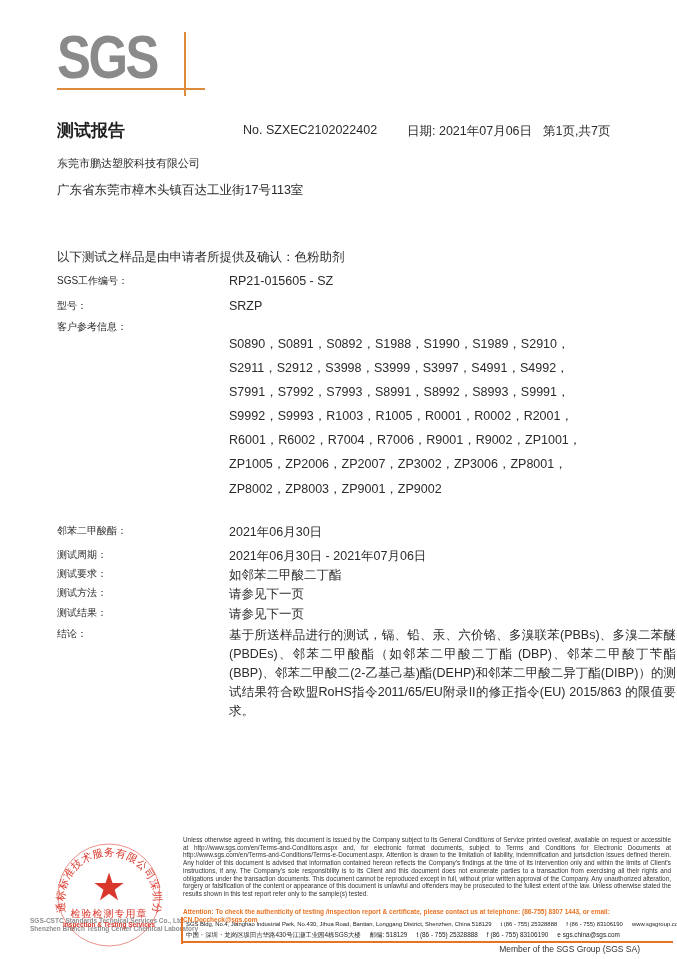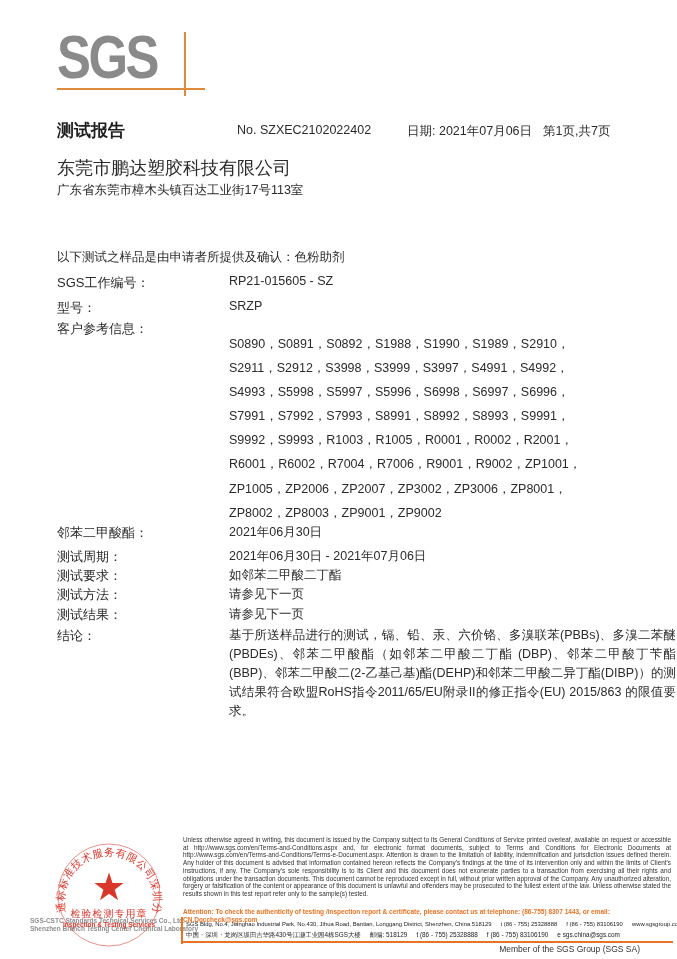"No. SZXEC2102022402" .rpt-no { left: 237px -> 243px }
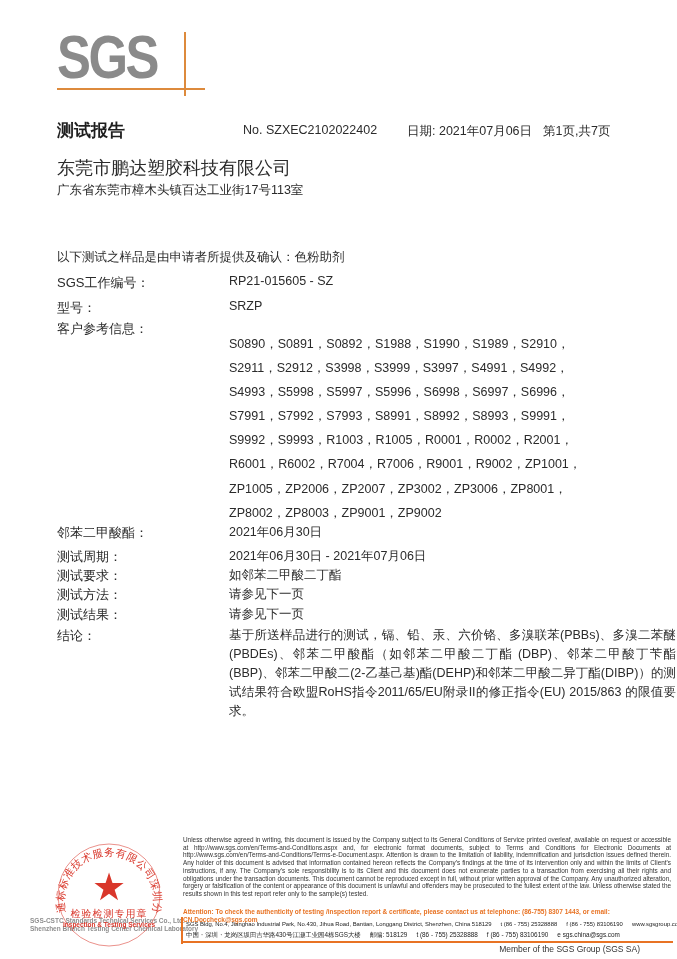"东莞市鹏达塑胶科技有限公司" .company { font-size: 18px -> 11px }
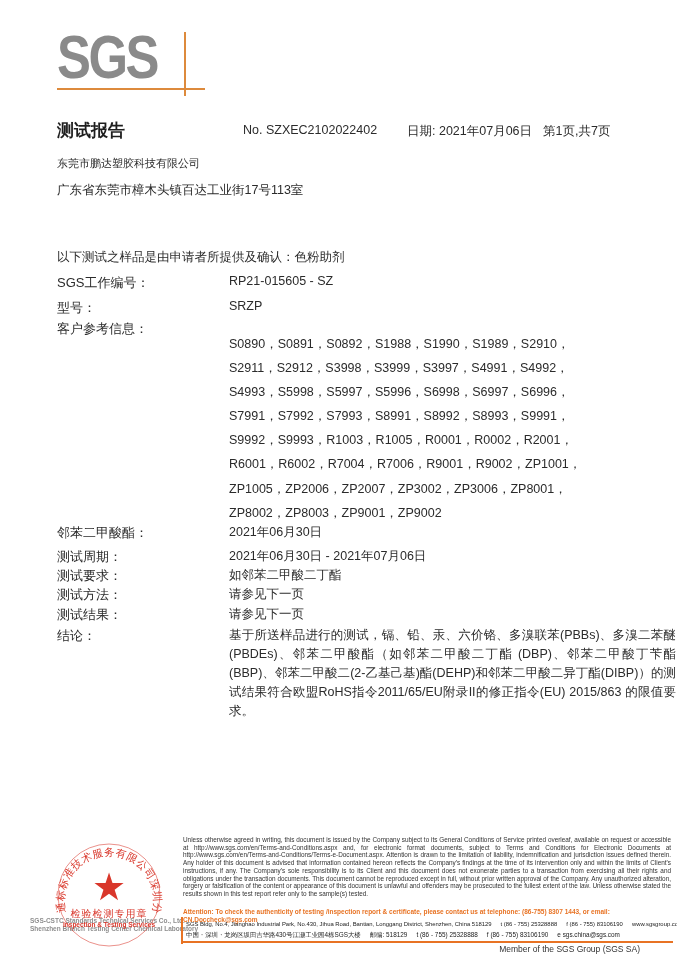"SGS工作编号：" .flabel { font-size: 13px -> 10px }
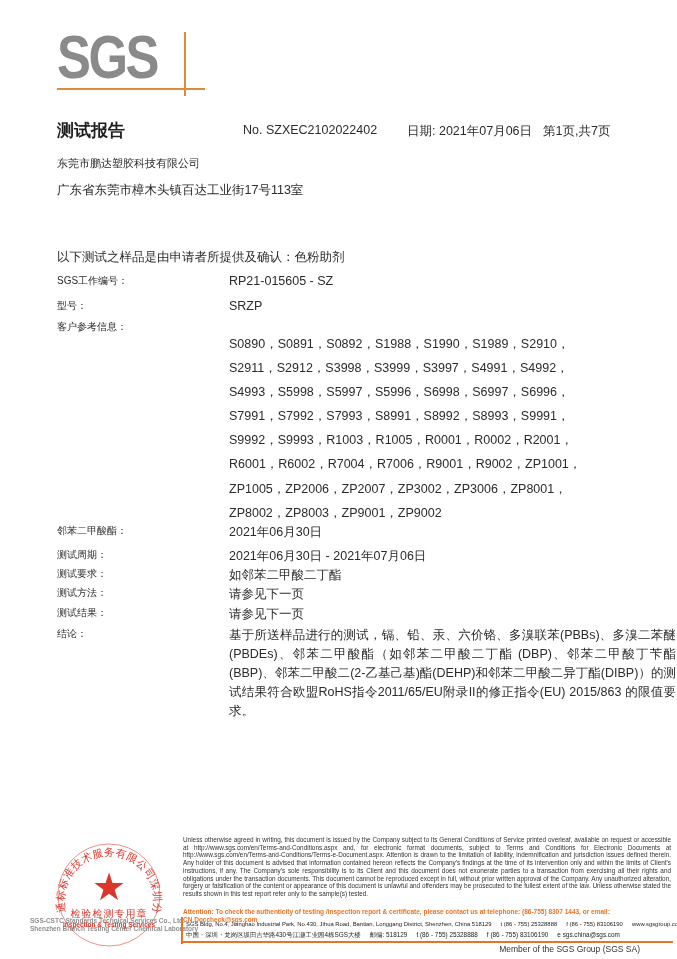"S4993，S5998，S5997，S5996，S6998，S6997，S699" div { html: <div>S4993，S5998，S5997，S5996，S6998，S6997，S6996，</div> -> none }
